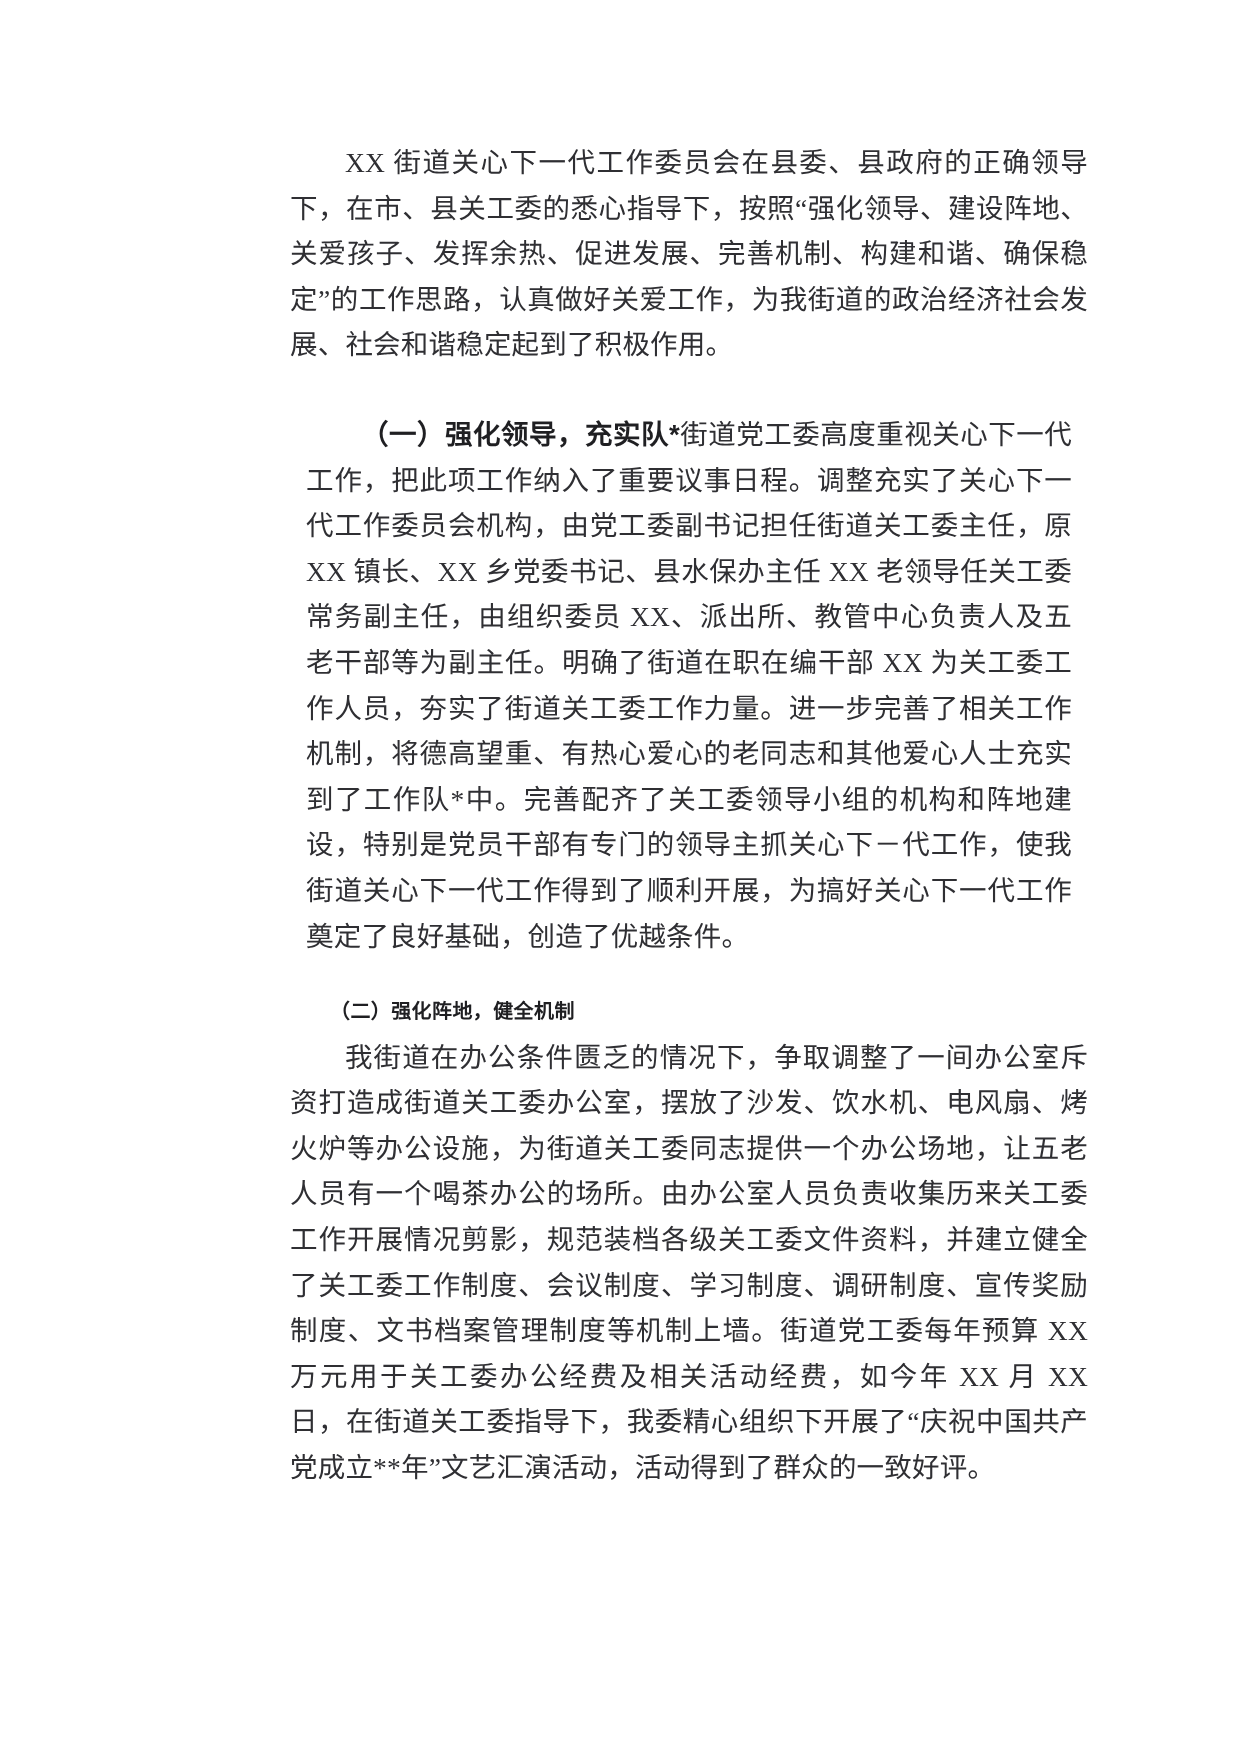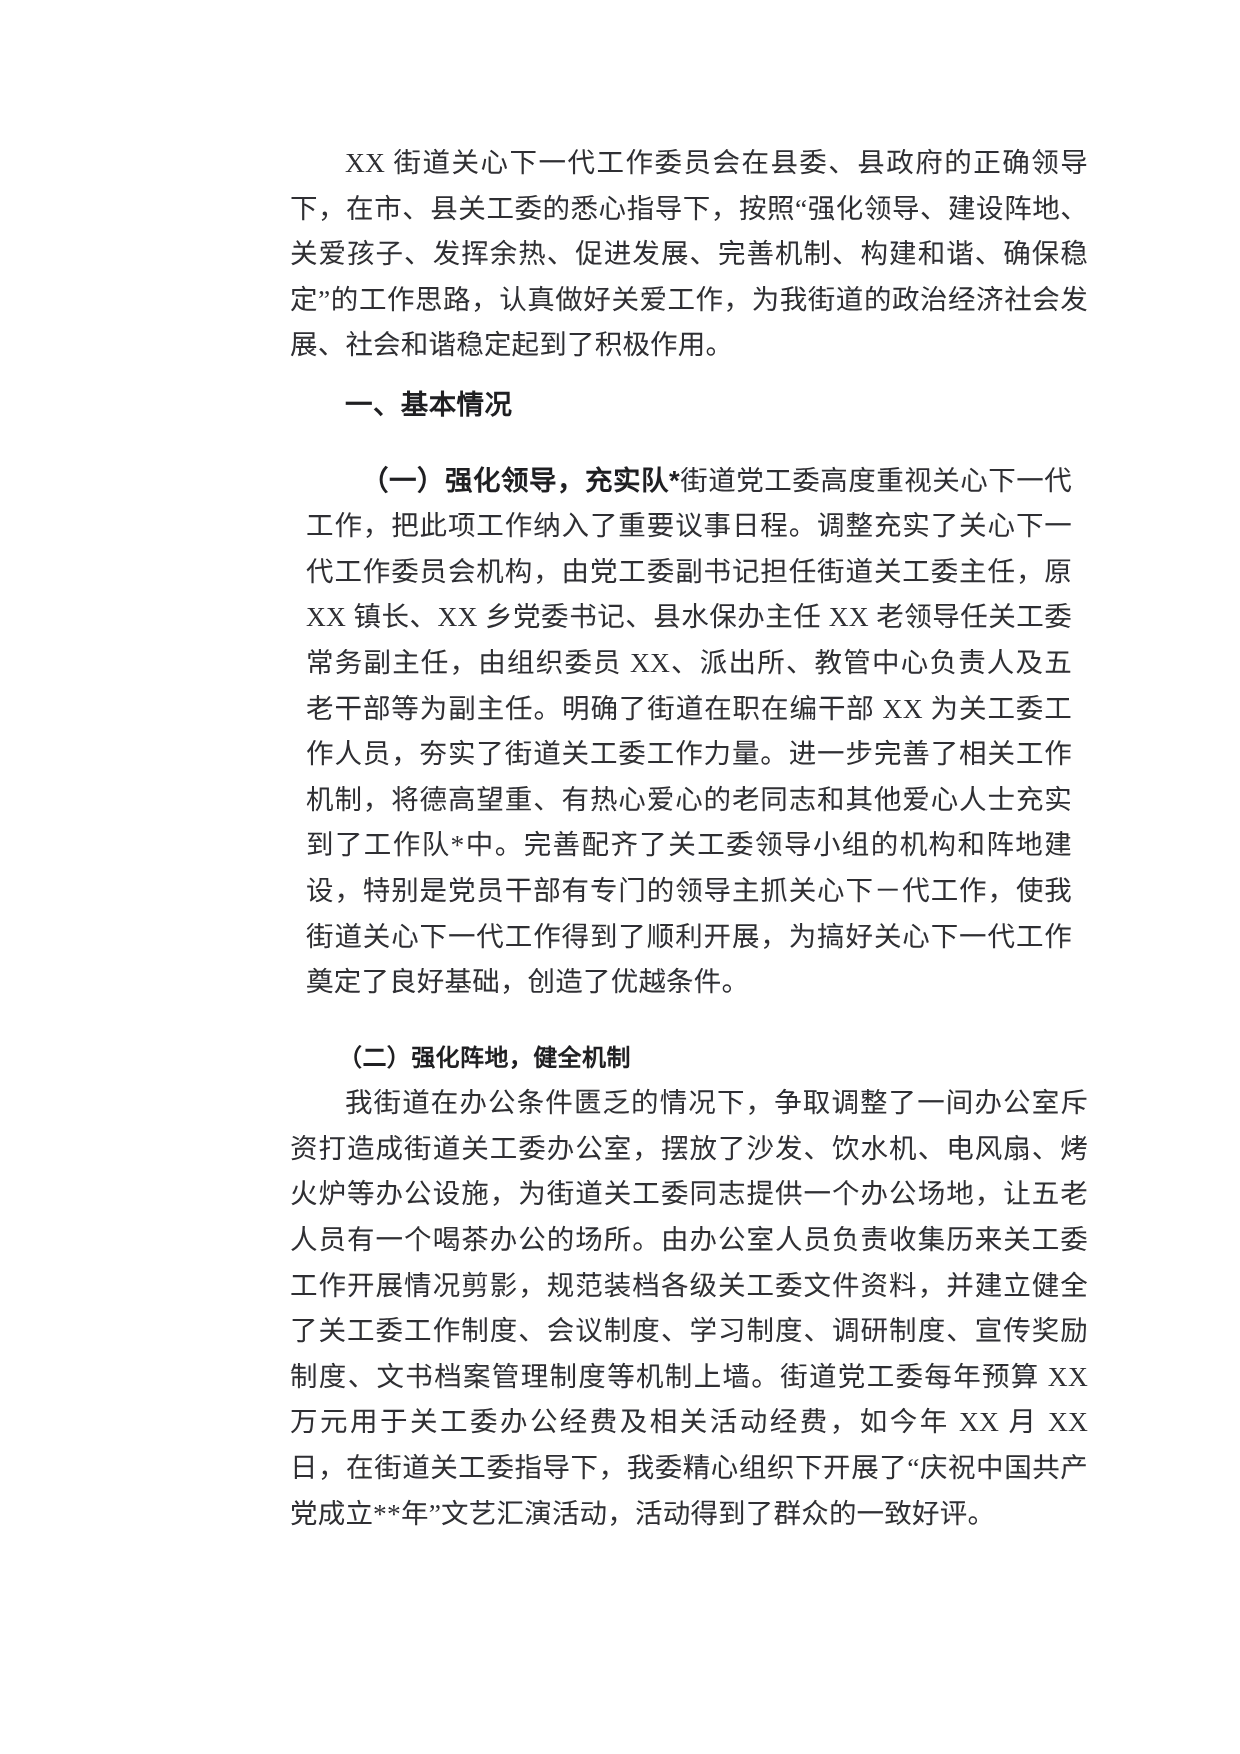"一、基本情况" h2.heading { html: <h2>一、基本情况</h2> -> none }
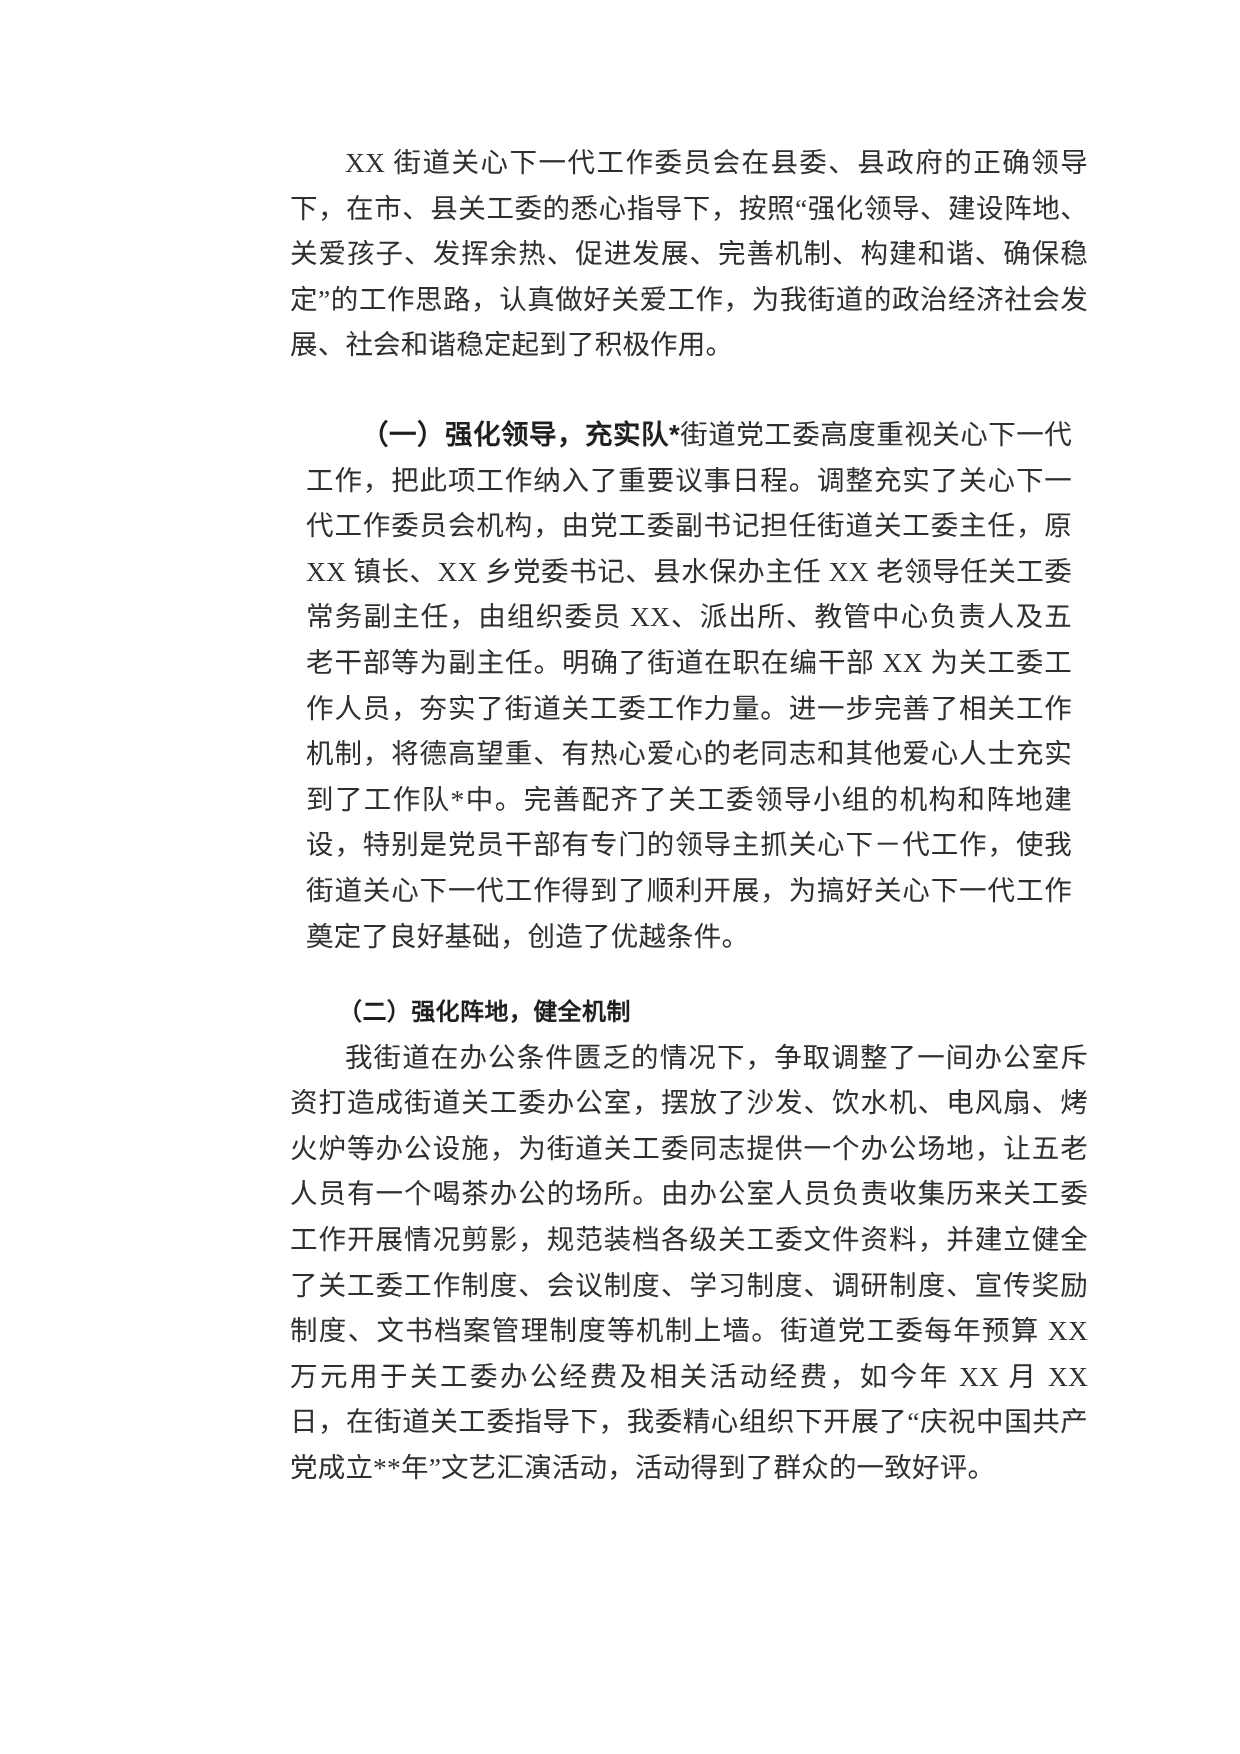"（二）强化阵地，健全机制" .sub-heading { font-size: 24px -> 20px }
